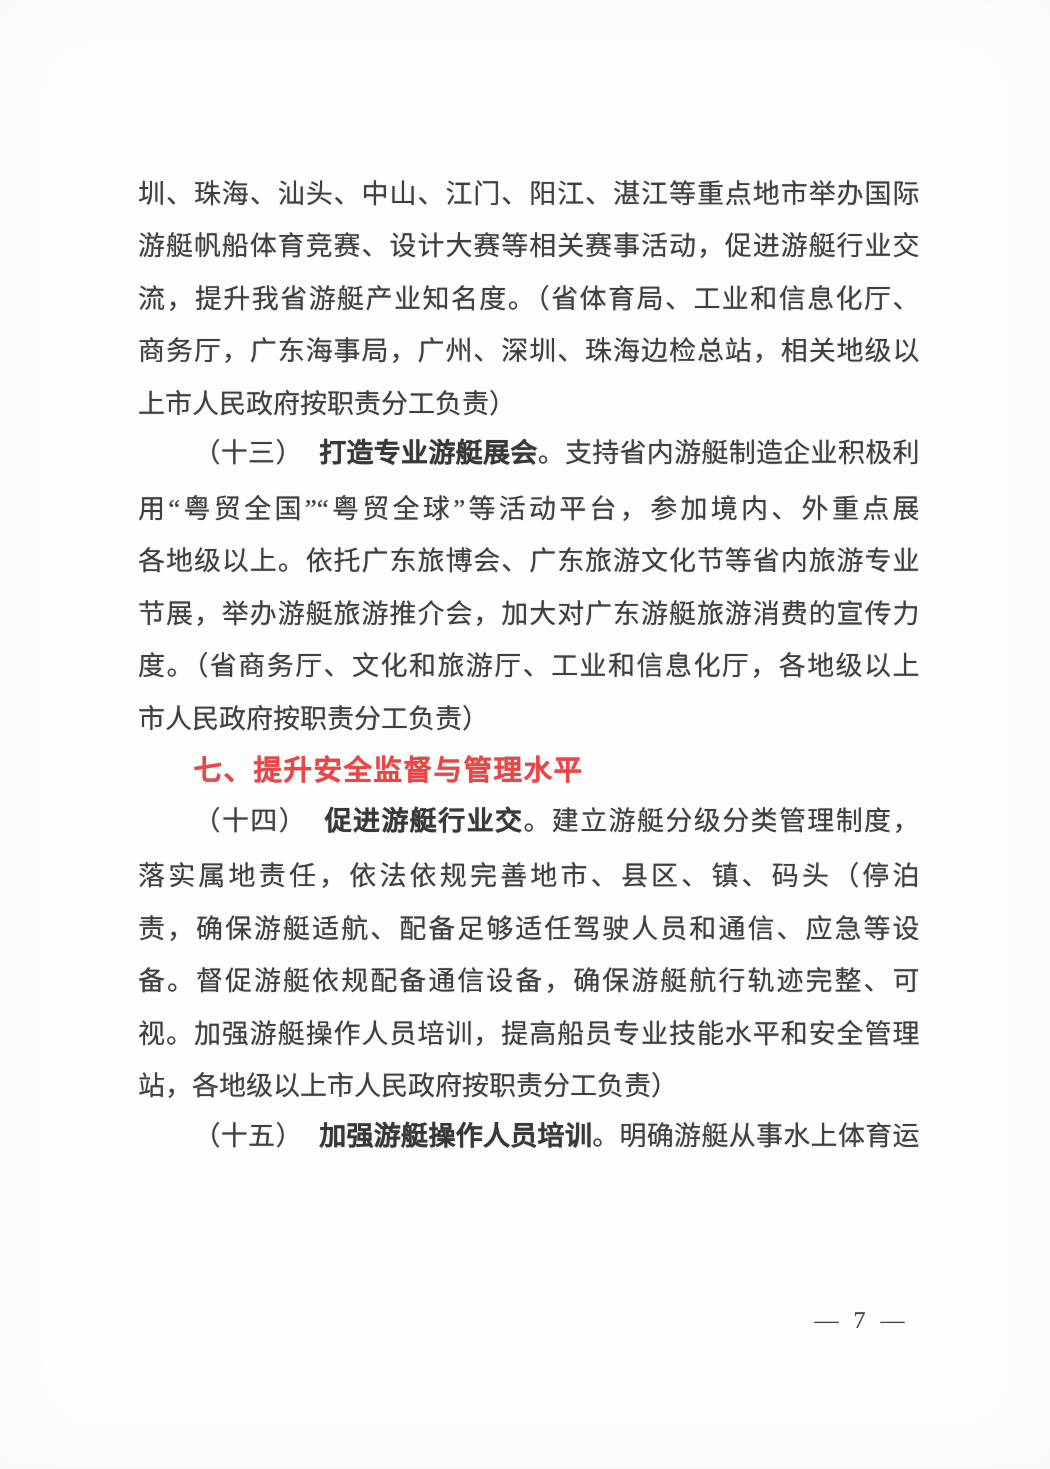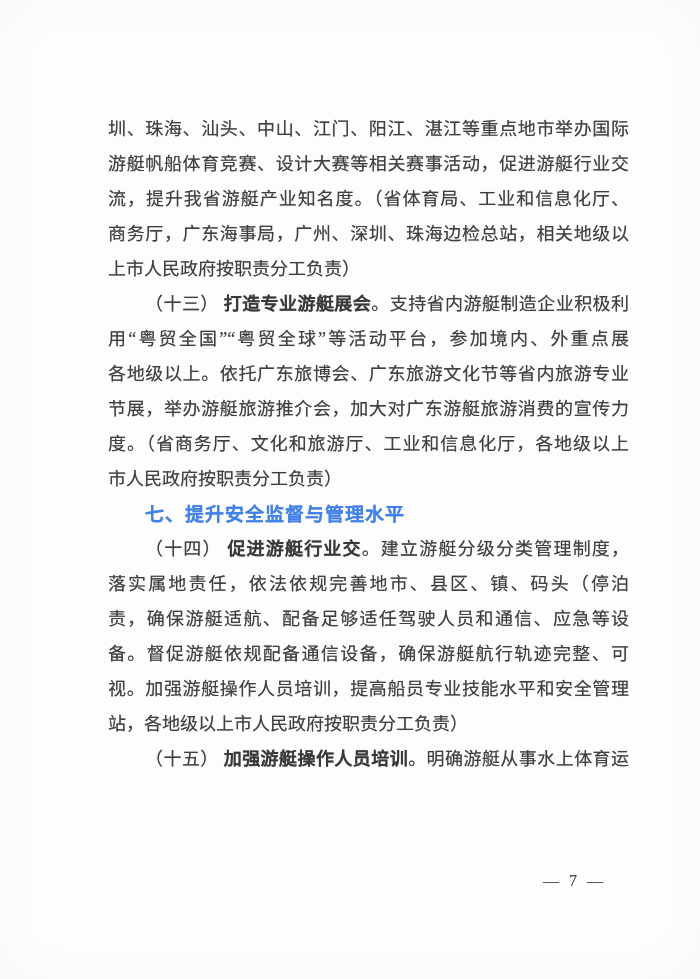"圳、珠海、汕头、中山、江门、阳江、湛江等重点地市举办国际" .text-block { left: 108px -> 92px }
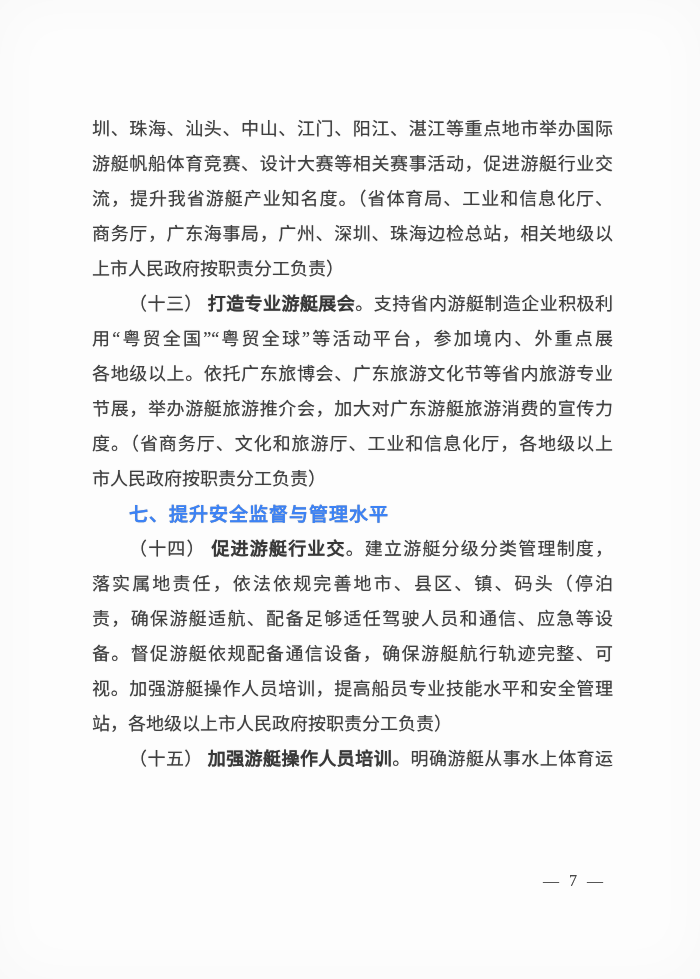"（十三） 打造专业游艇展会。支持省内游艇制造企业积极利" .line.indent { font-family: none -> Liberation Mono, monospace }
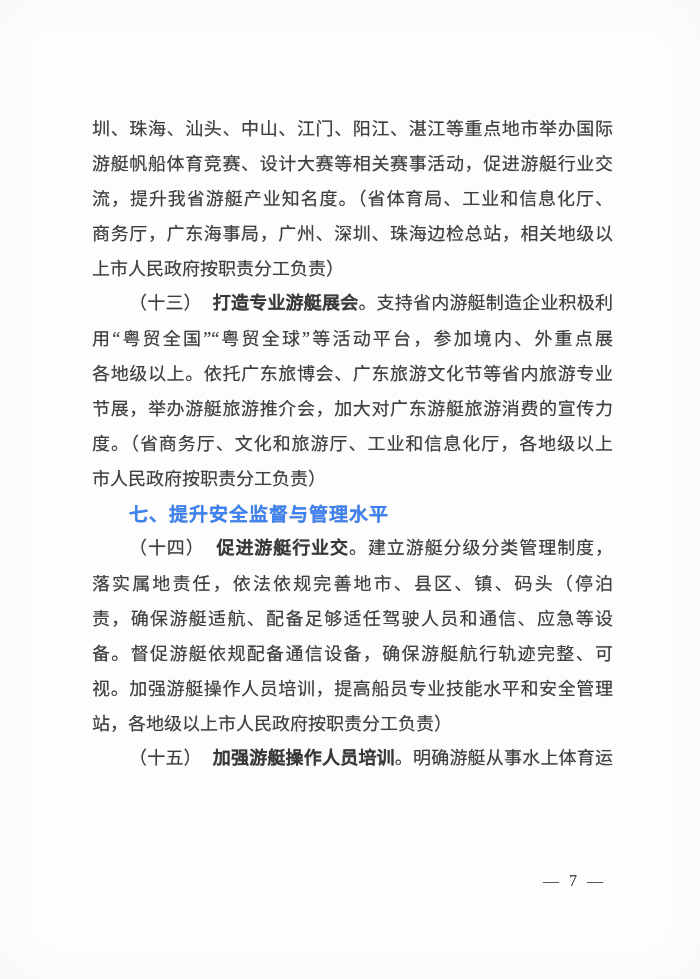"七、提升安全监督与管理水平" .heading-block .line { color: #3b82f6 -> #ef4444 }
